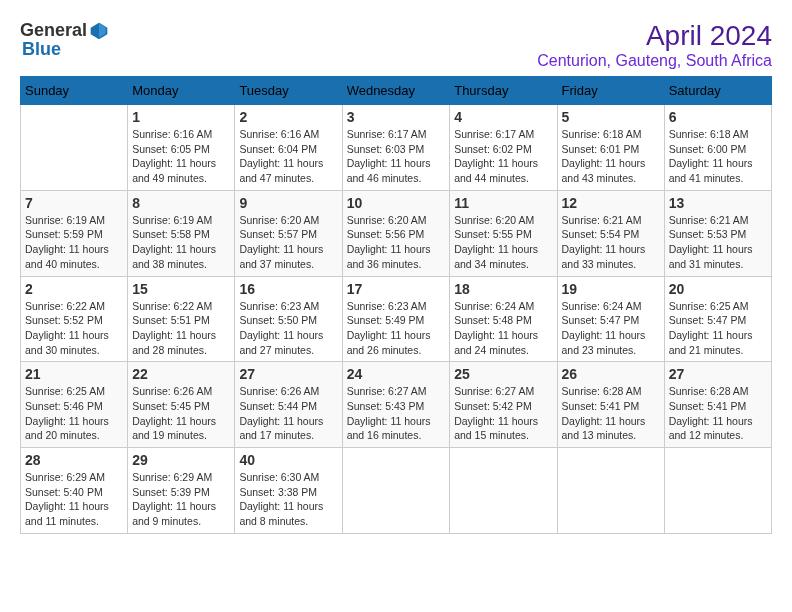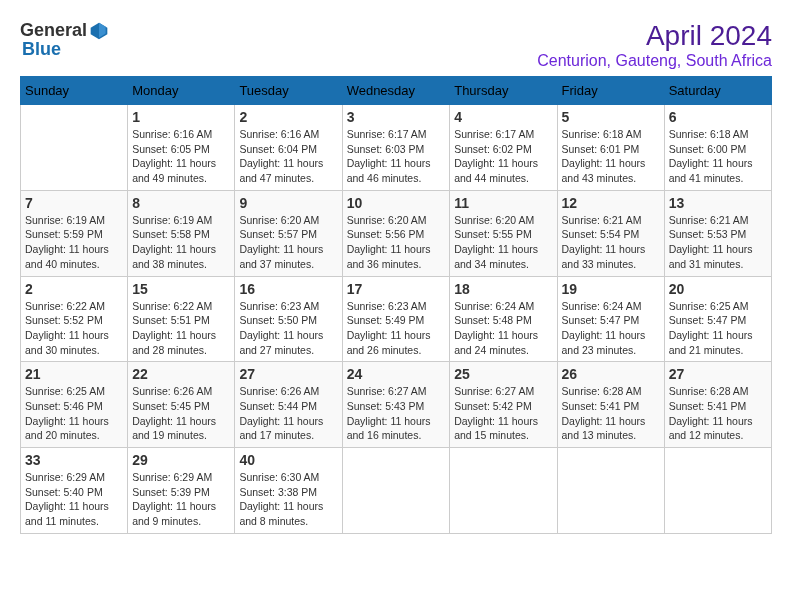"33" span.day-number { text: 33 -> 28 }
